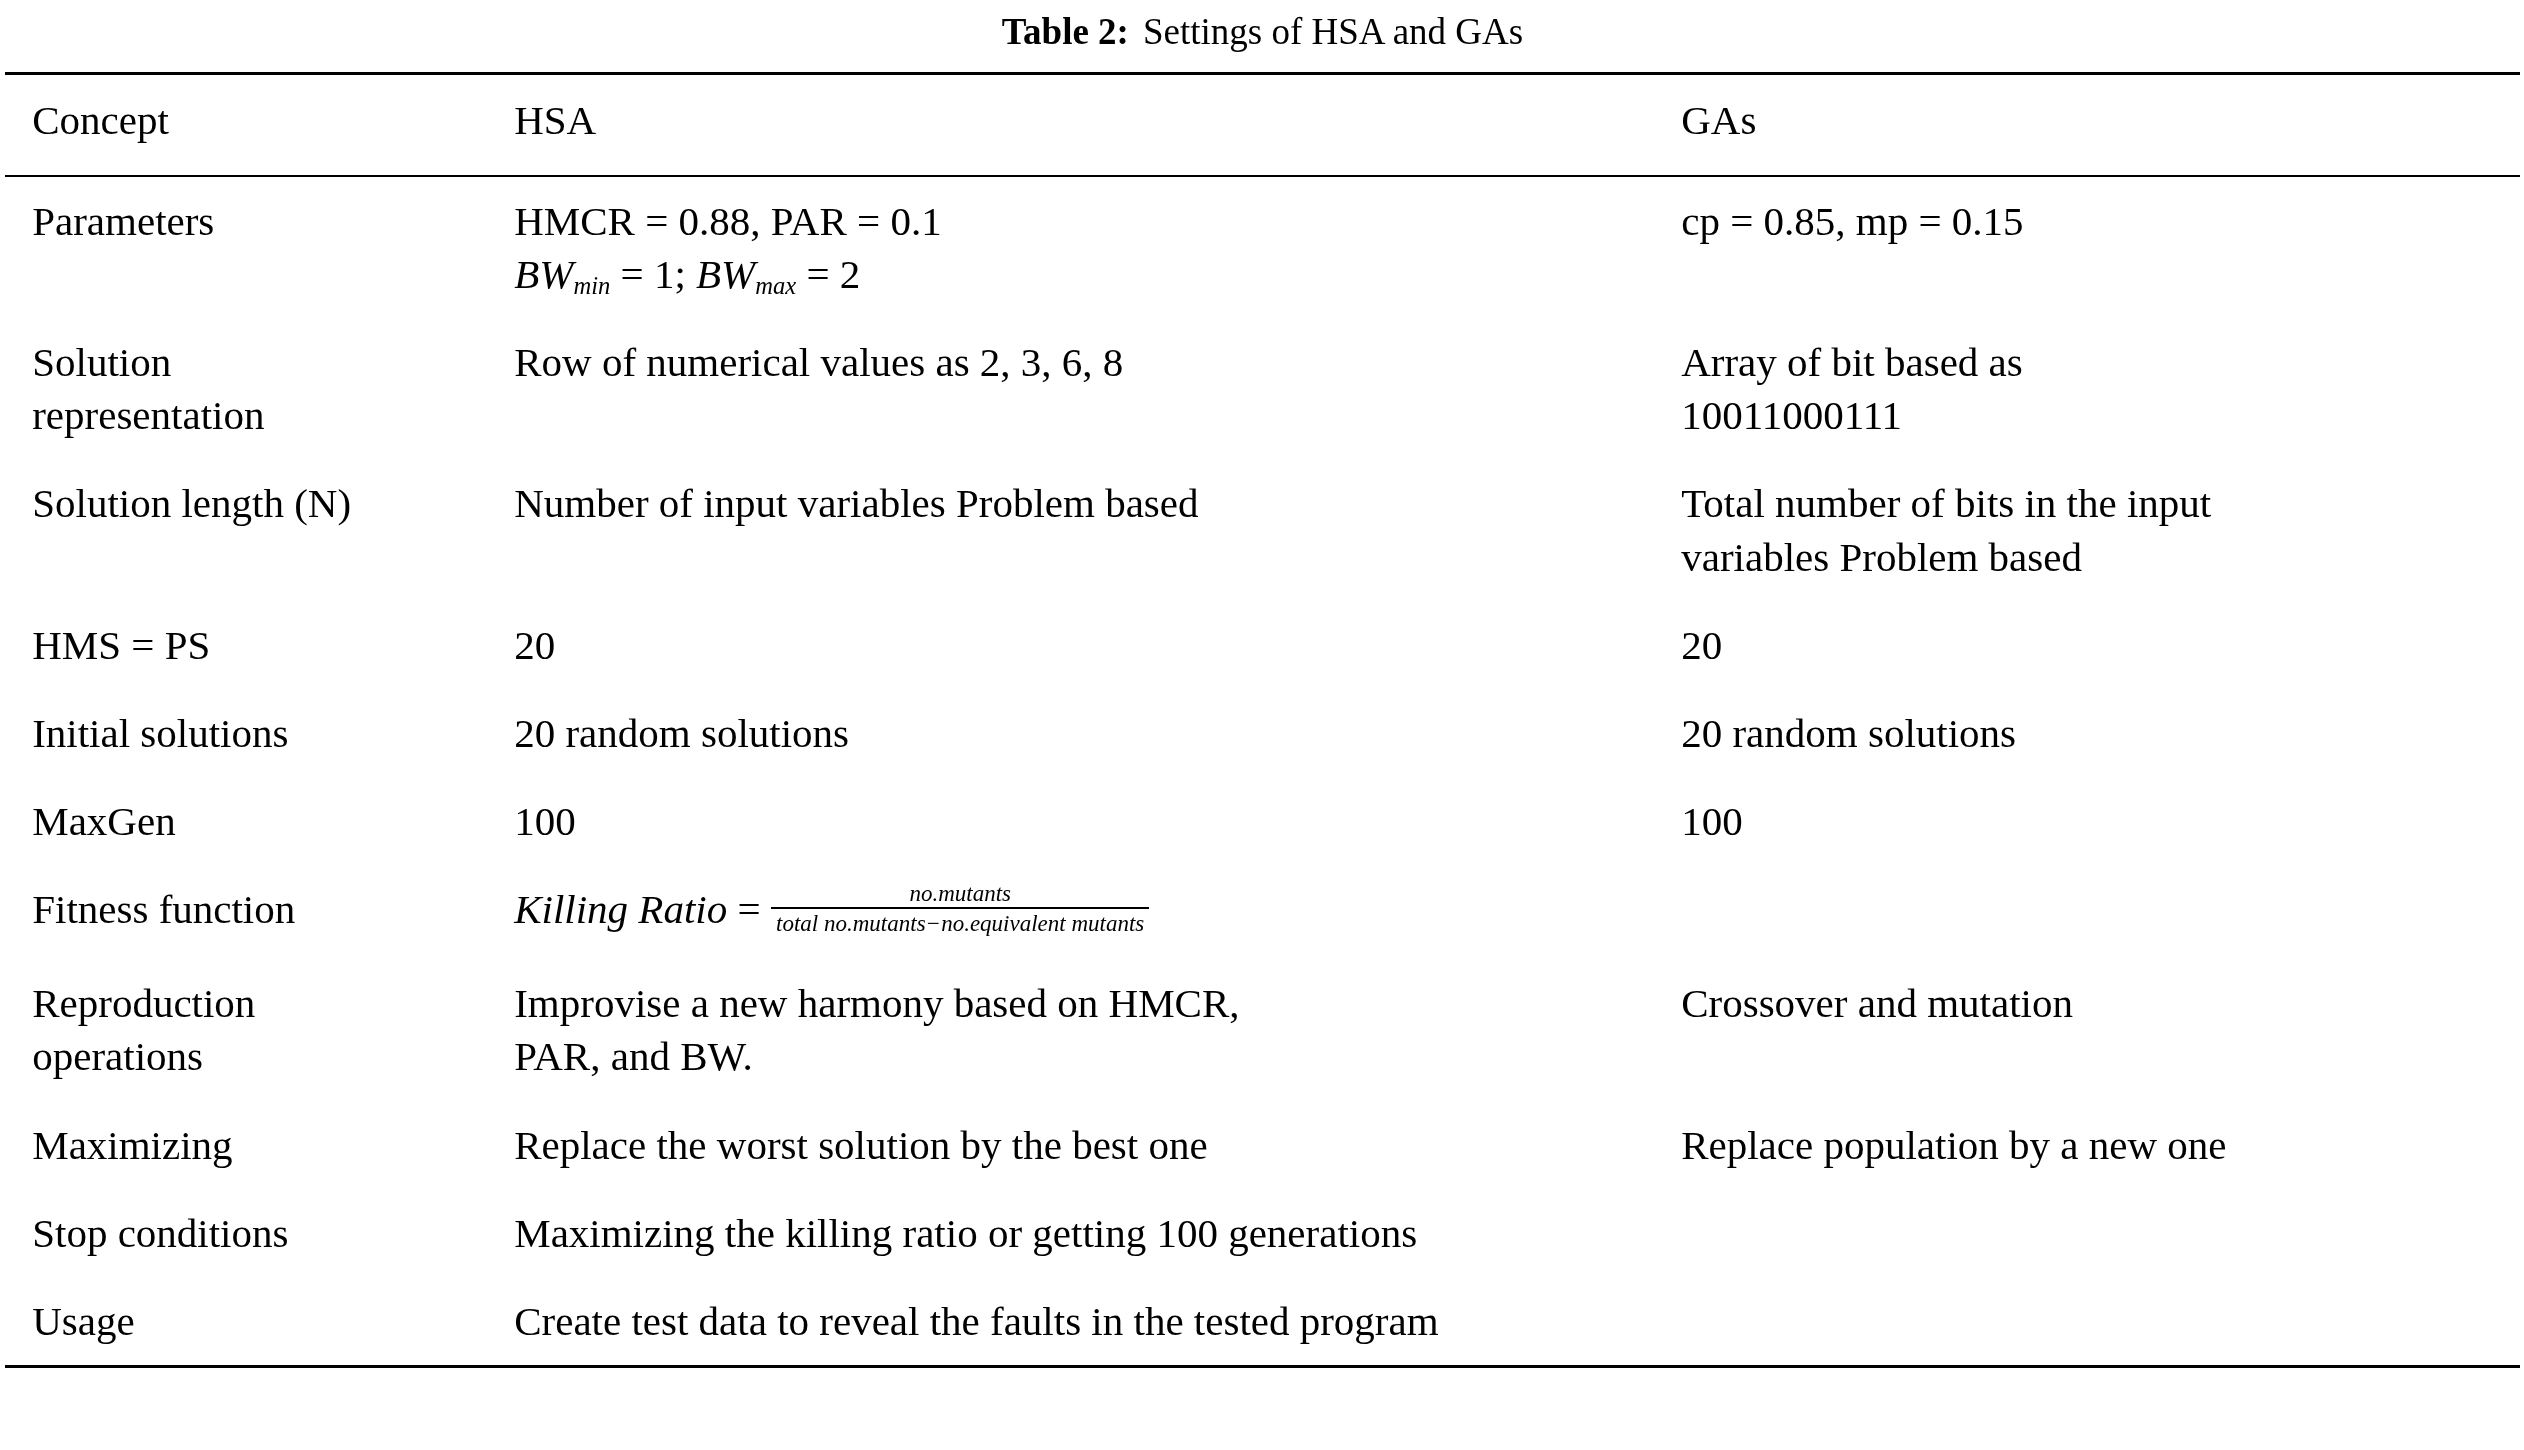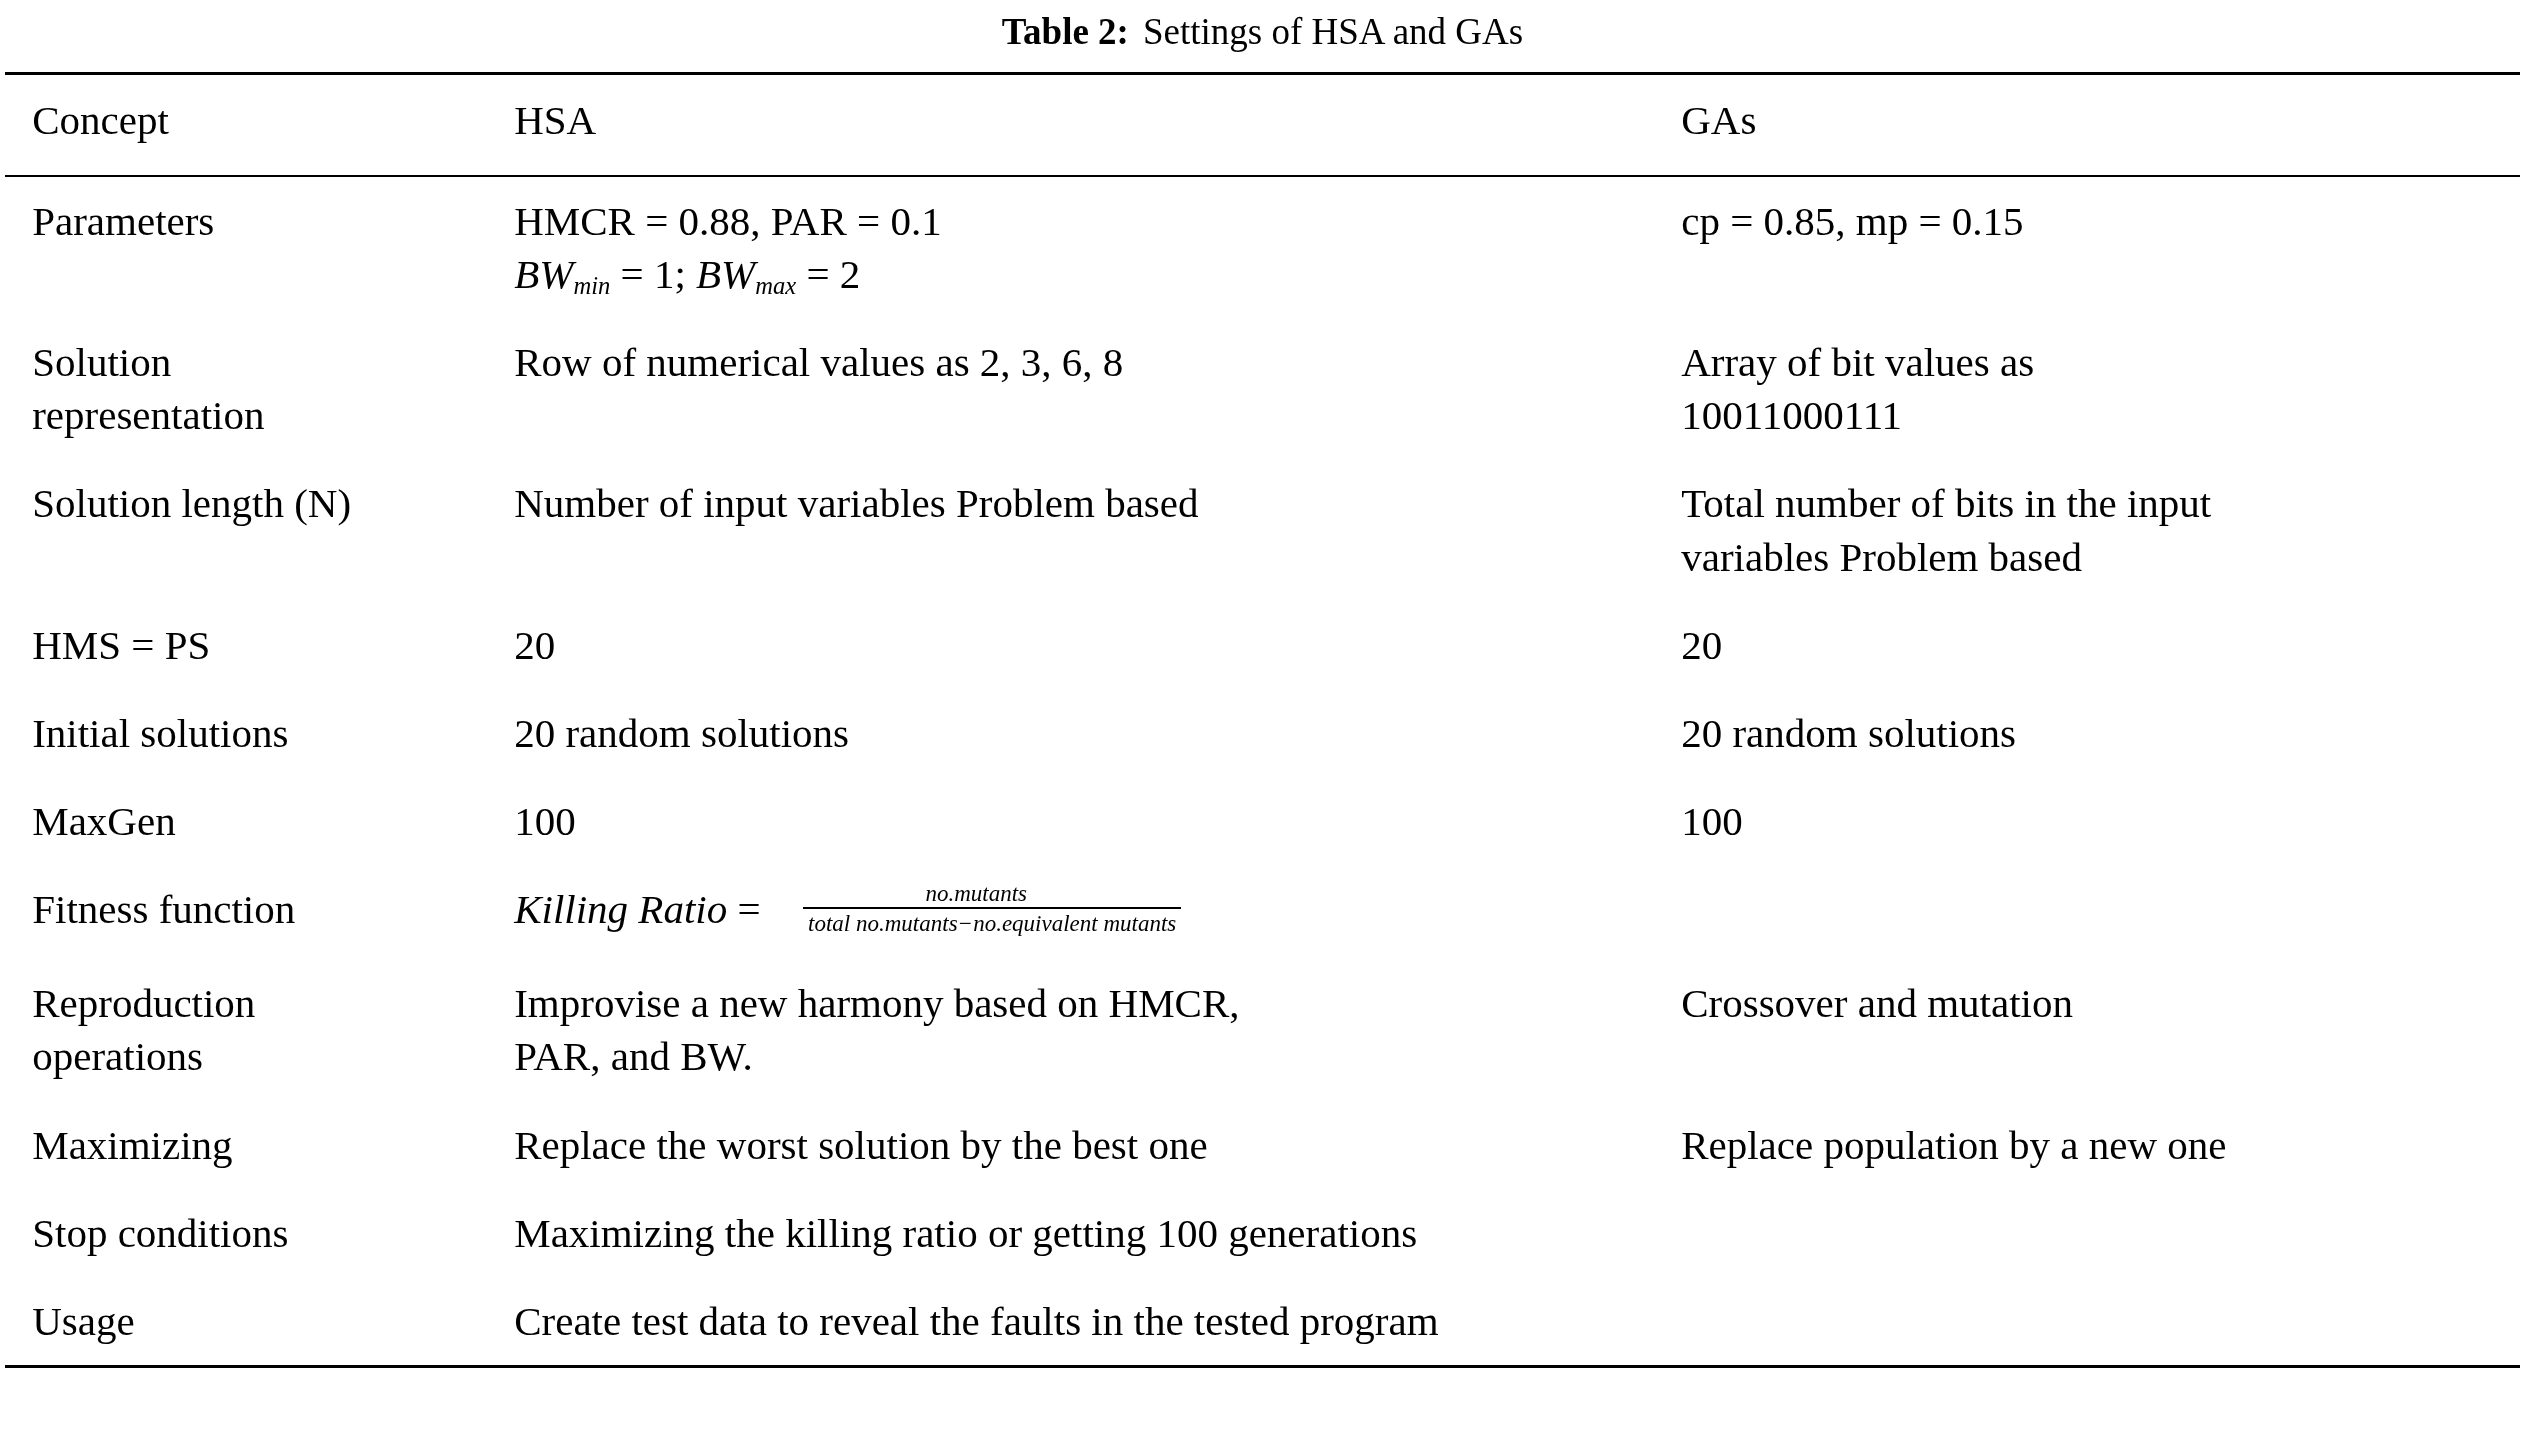"Array of bit values as" span.line { text: values -> based }
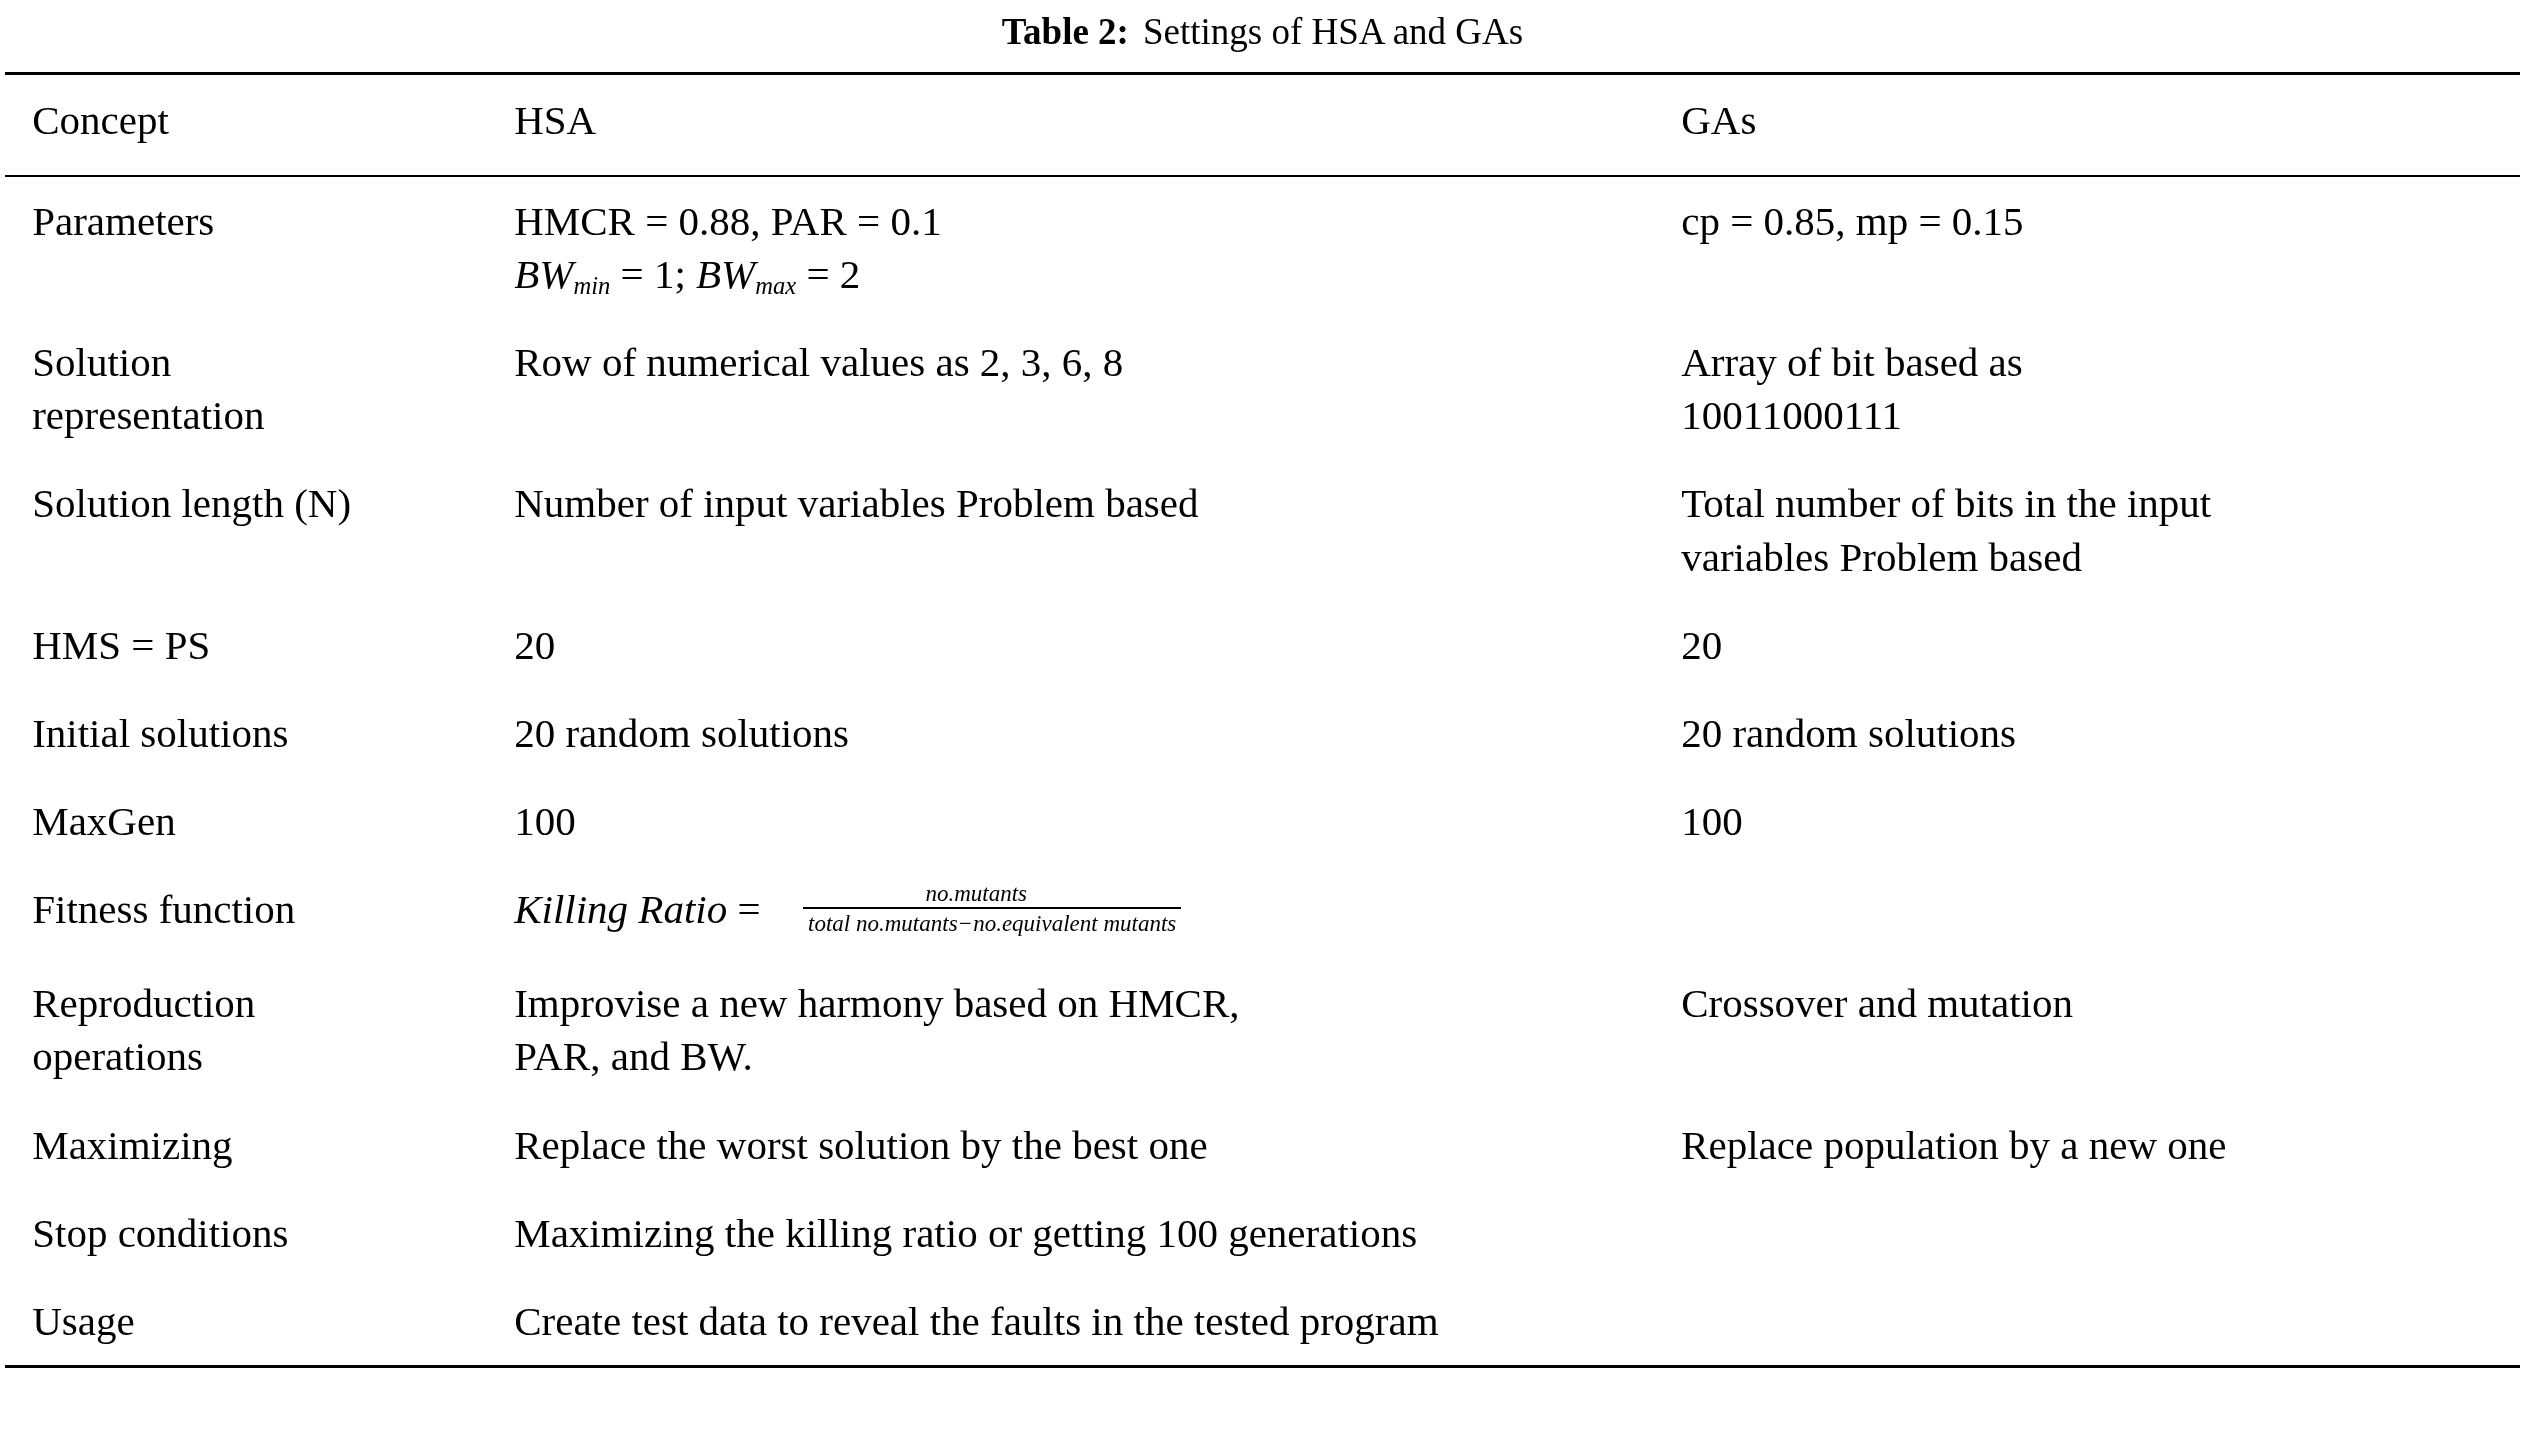"total no.mutants−no.equivalent mutants" .frac .den { margin-left: 32px -> none }
